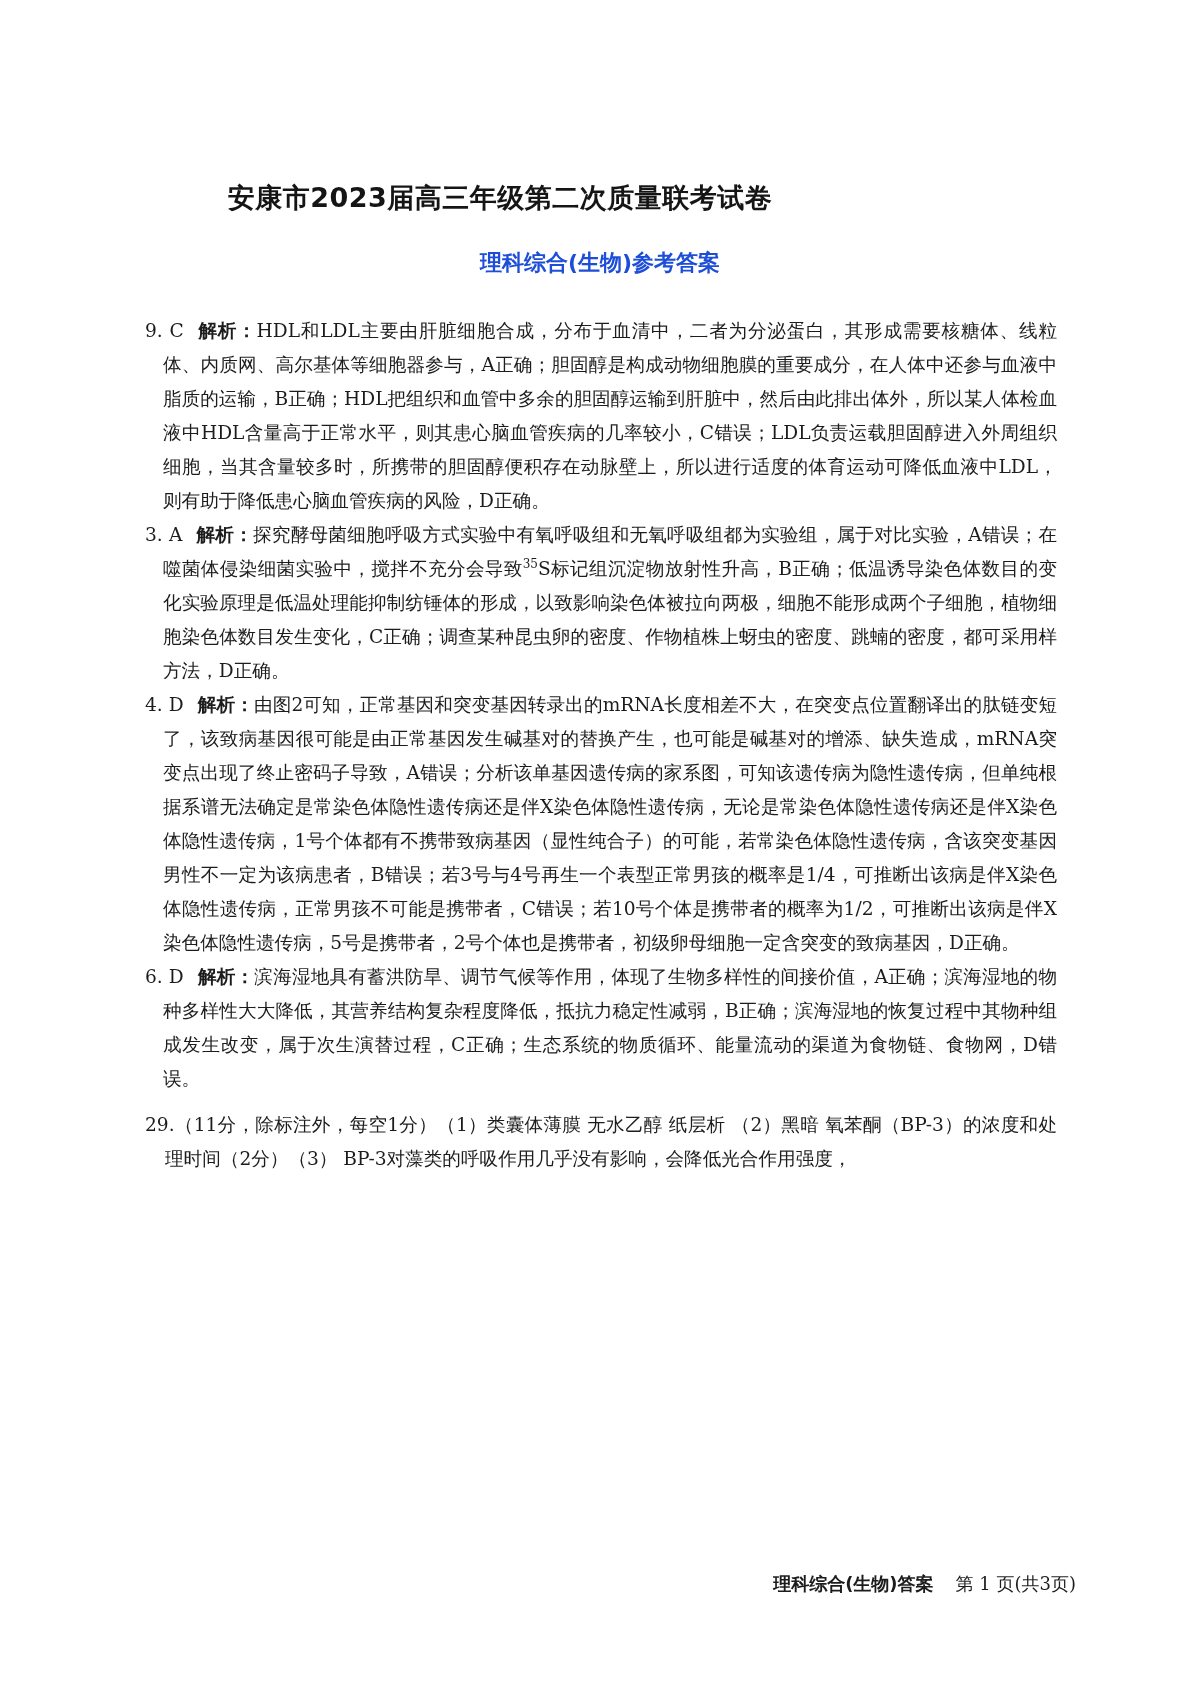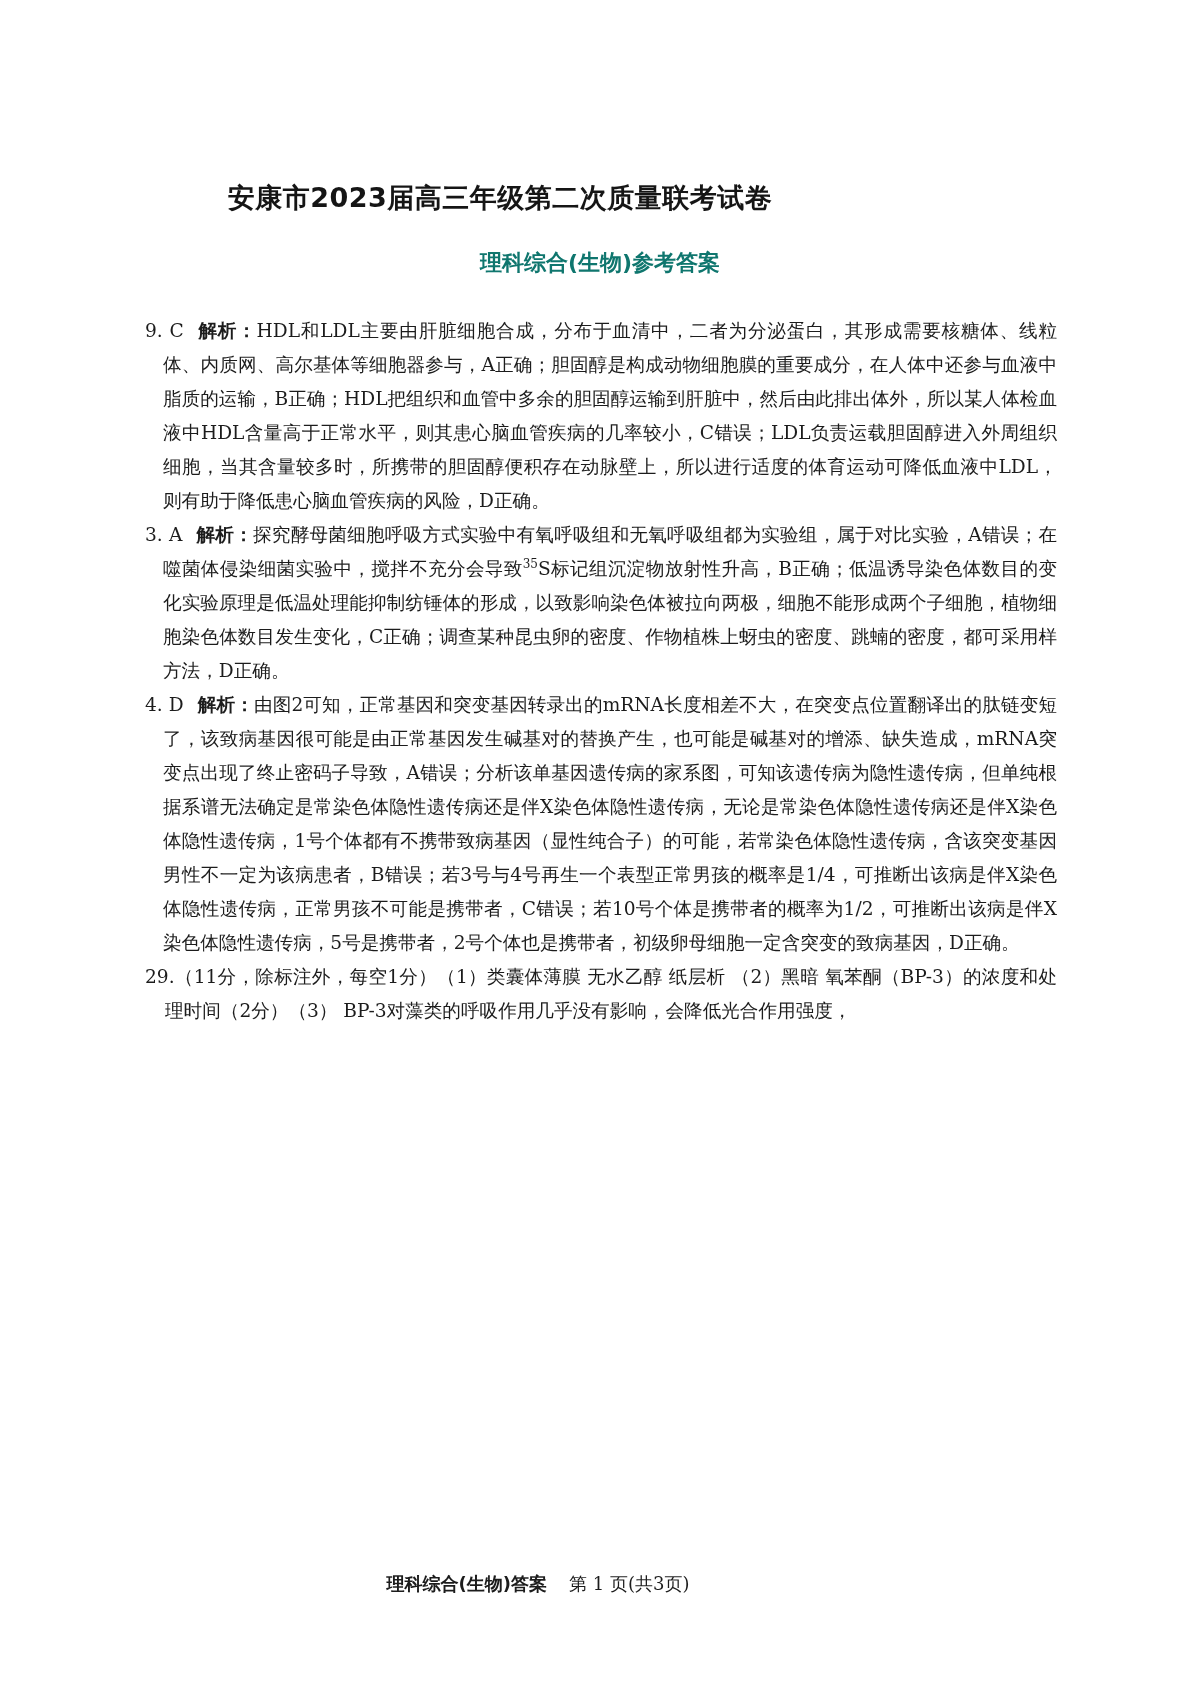"理科综合(生物)参考答案" .subtitle { color: #0f766e -> #1d4ed8 }
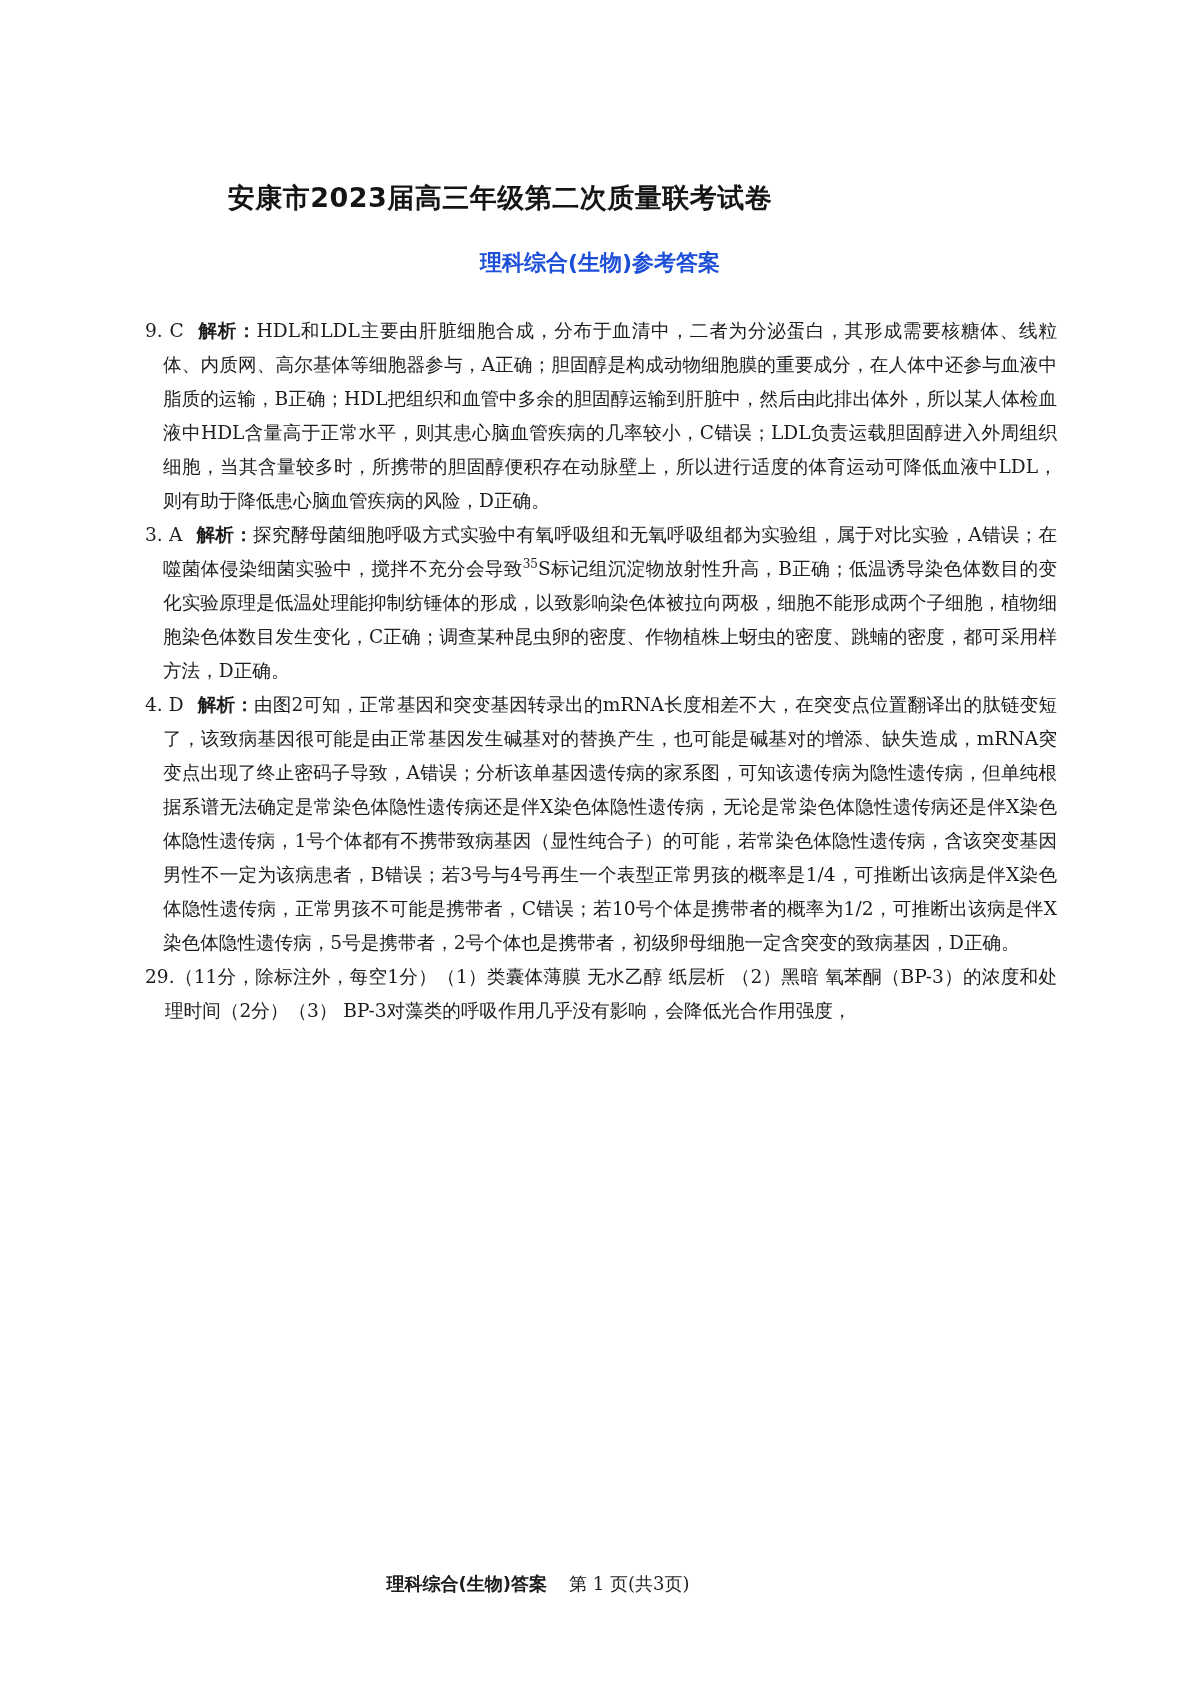"6. D" p.item { html: none -> <p> <span>6. D</span><span>解析：</span><span>滨海湿地具有蓄洪防旱、调节气候等作用，体现了生物多样性的间接价值，A正确；滨海湿地的物种多样性大大降低，其营养结构复杂程度降低，抵抗力稳定性减弱，B正确；滨海湿地的恢复过程中其物种组成发生改变，属于次生演替过程，C正确；生态系统的物质循环、能量流动的渠道为食物链、食物网，D错误。</span> </p> }
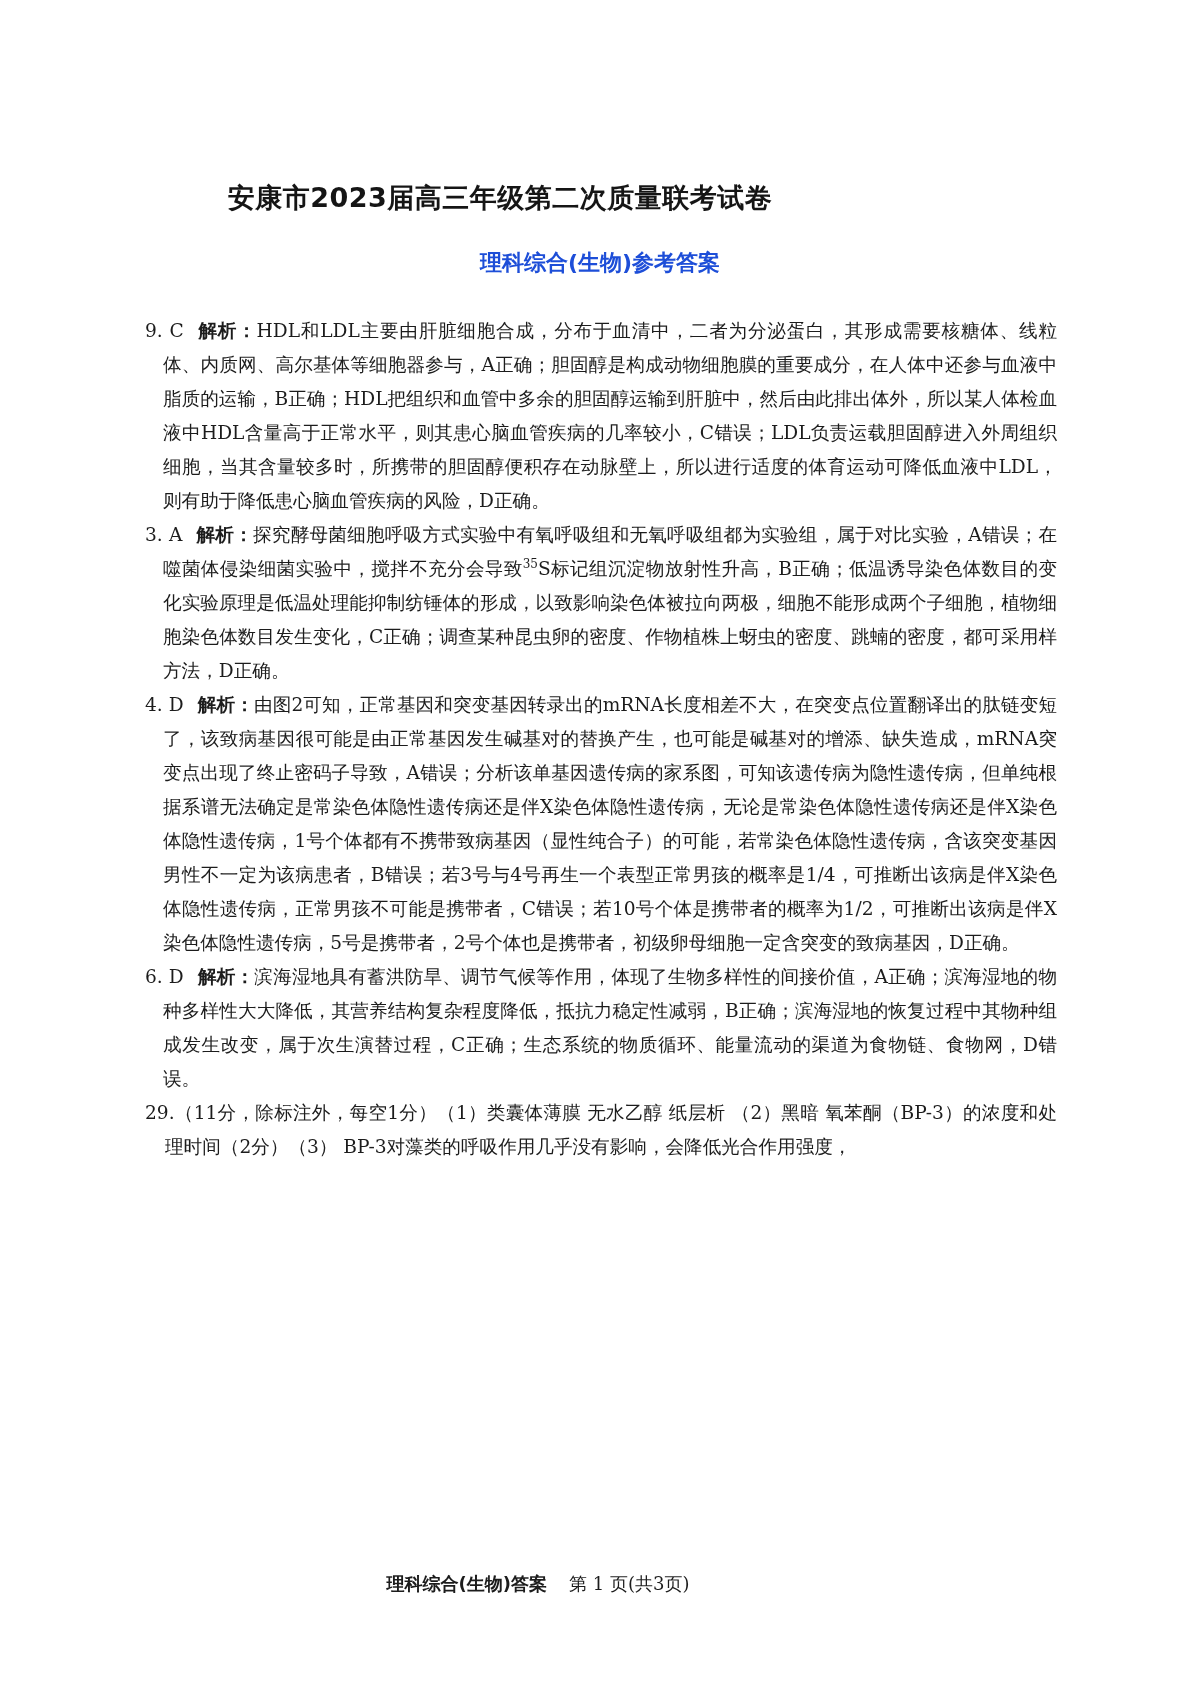"29.（11分，除标注外，每空1分）（1）类囊体薄膜 无水乙醇 纸层析" .item.q29 { margin-top: none -> 12px }
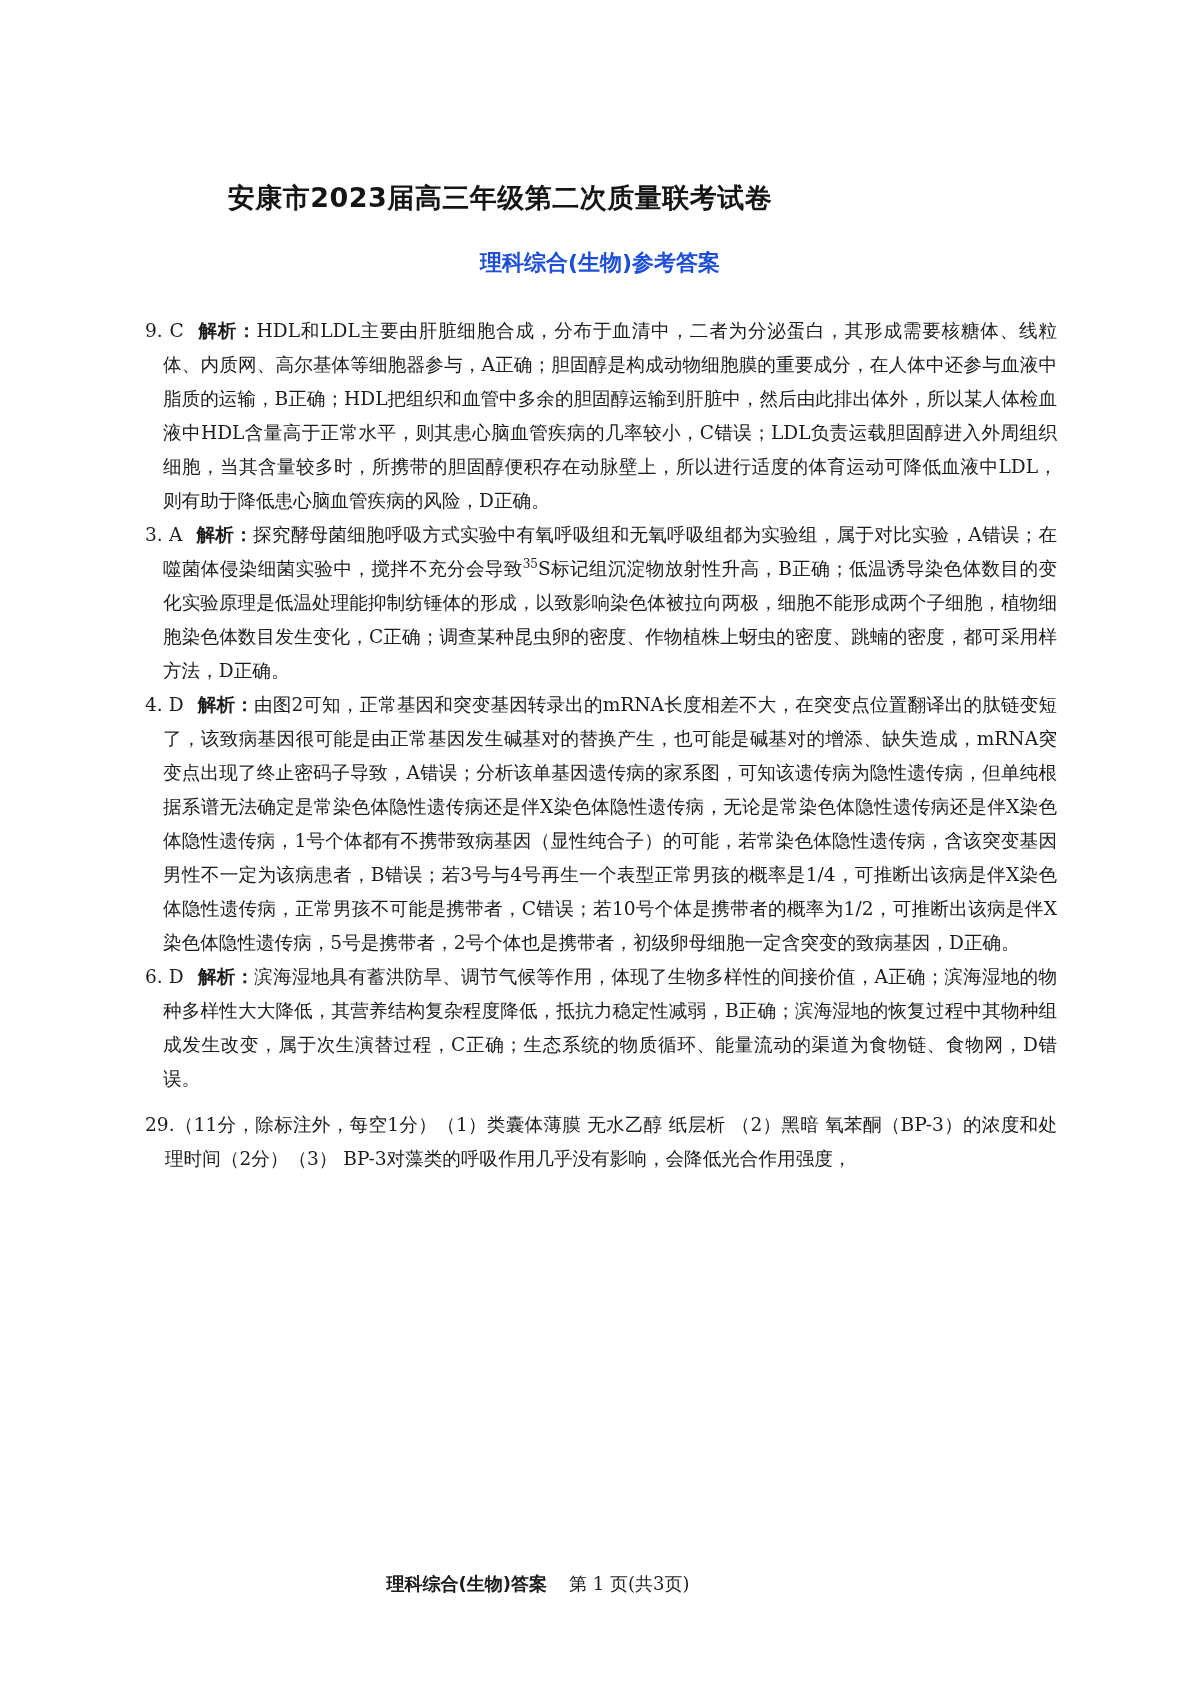"理科综合(生物)答案 第 1 页(共3页)" .footer { text-align: center -> right }
